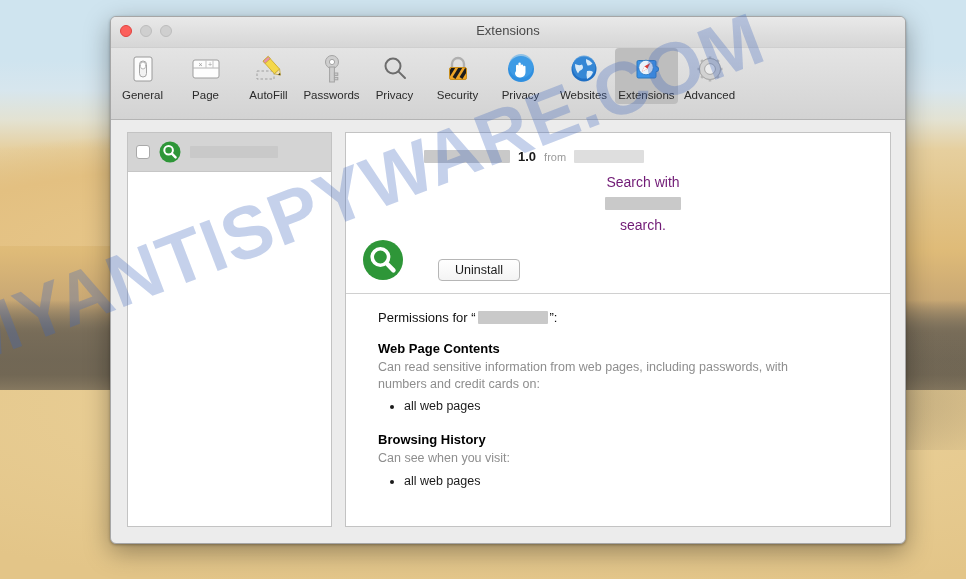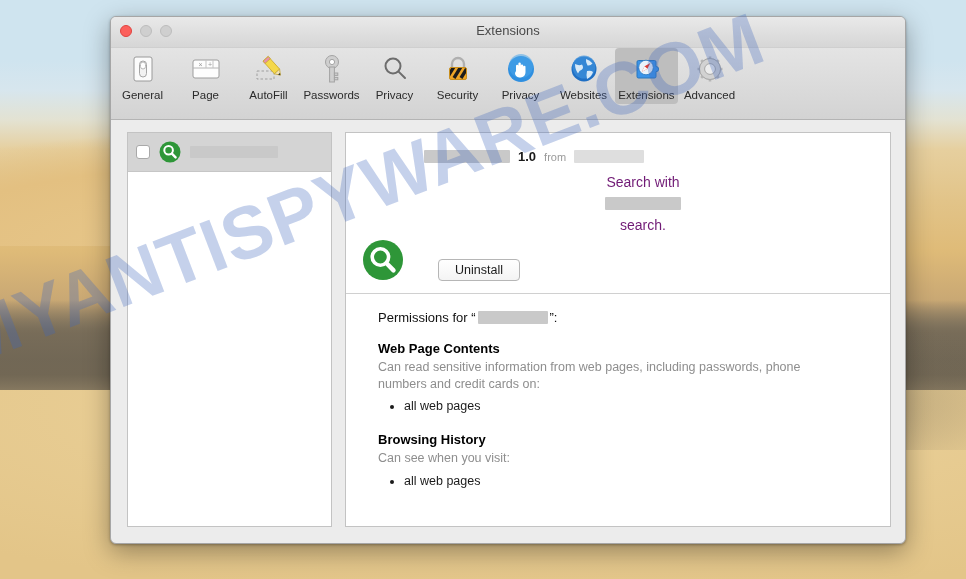"Can read sensitive information from" div.perm-p { text: phone -> with }
